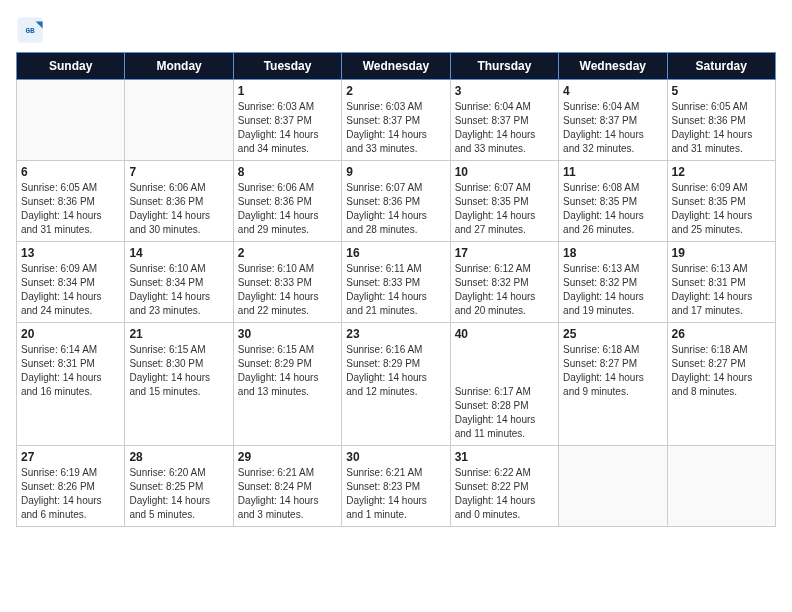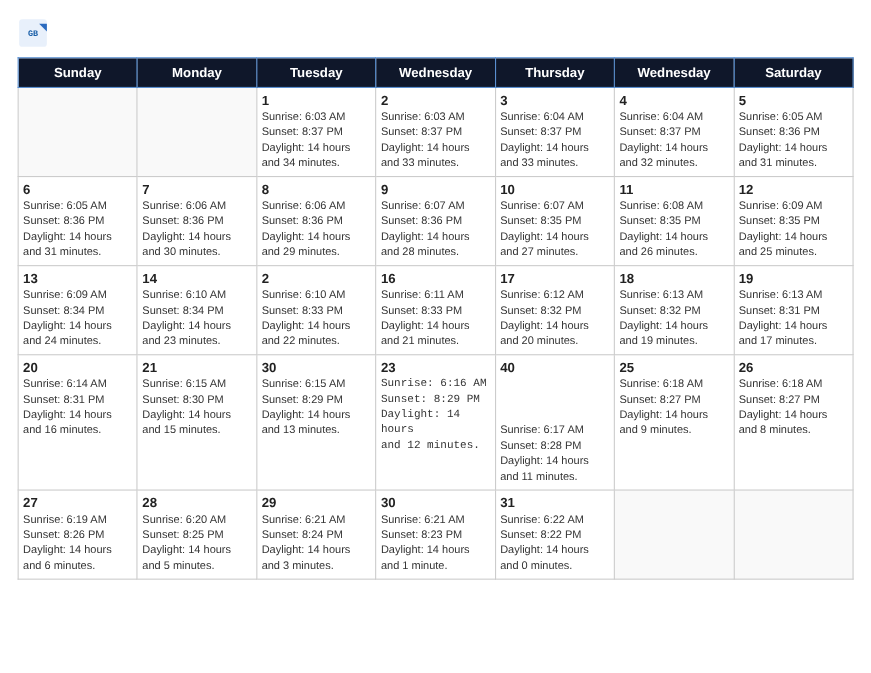"Sunrise: 6:16 AM" div.day-info { font-family: Liberation Mono, monospace -> none }
